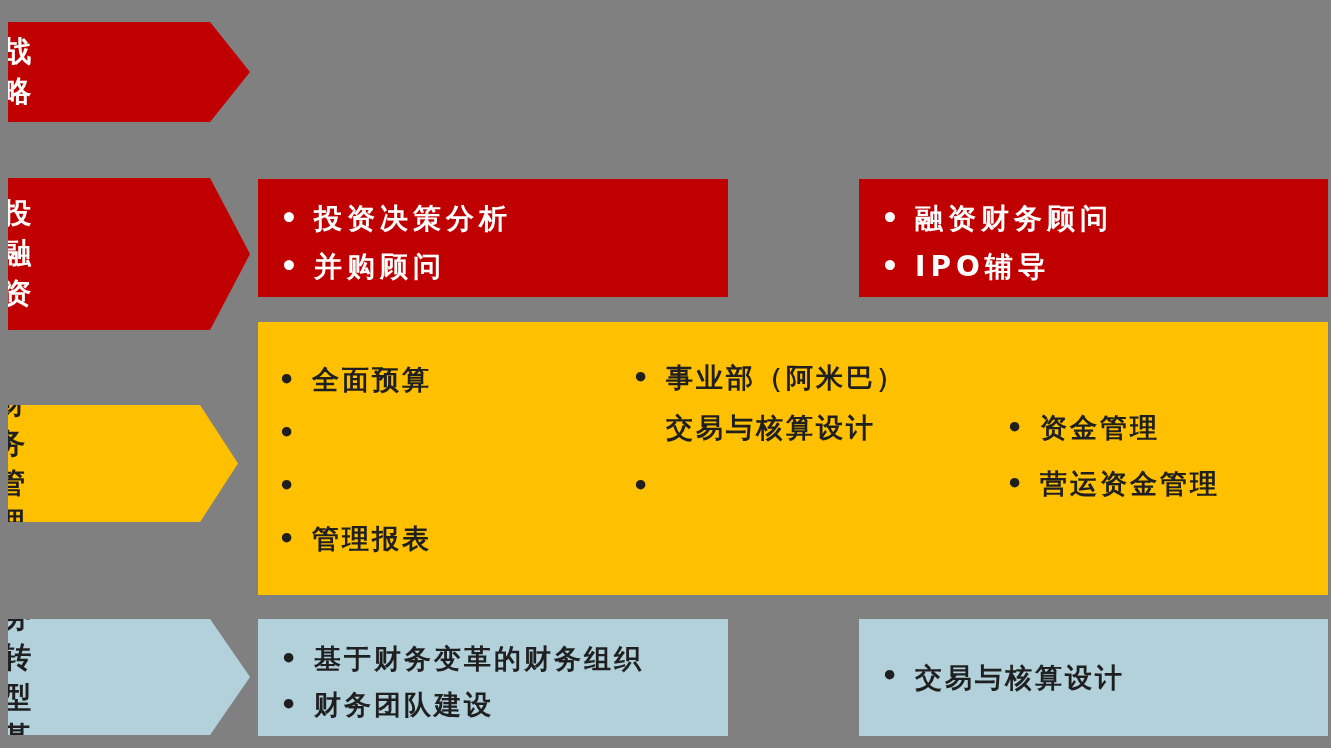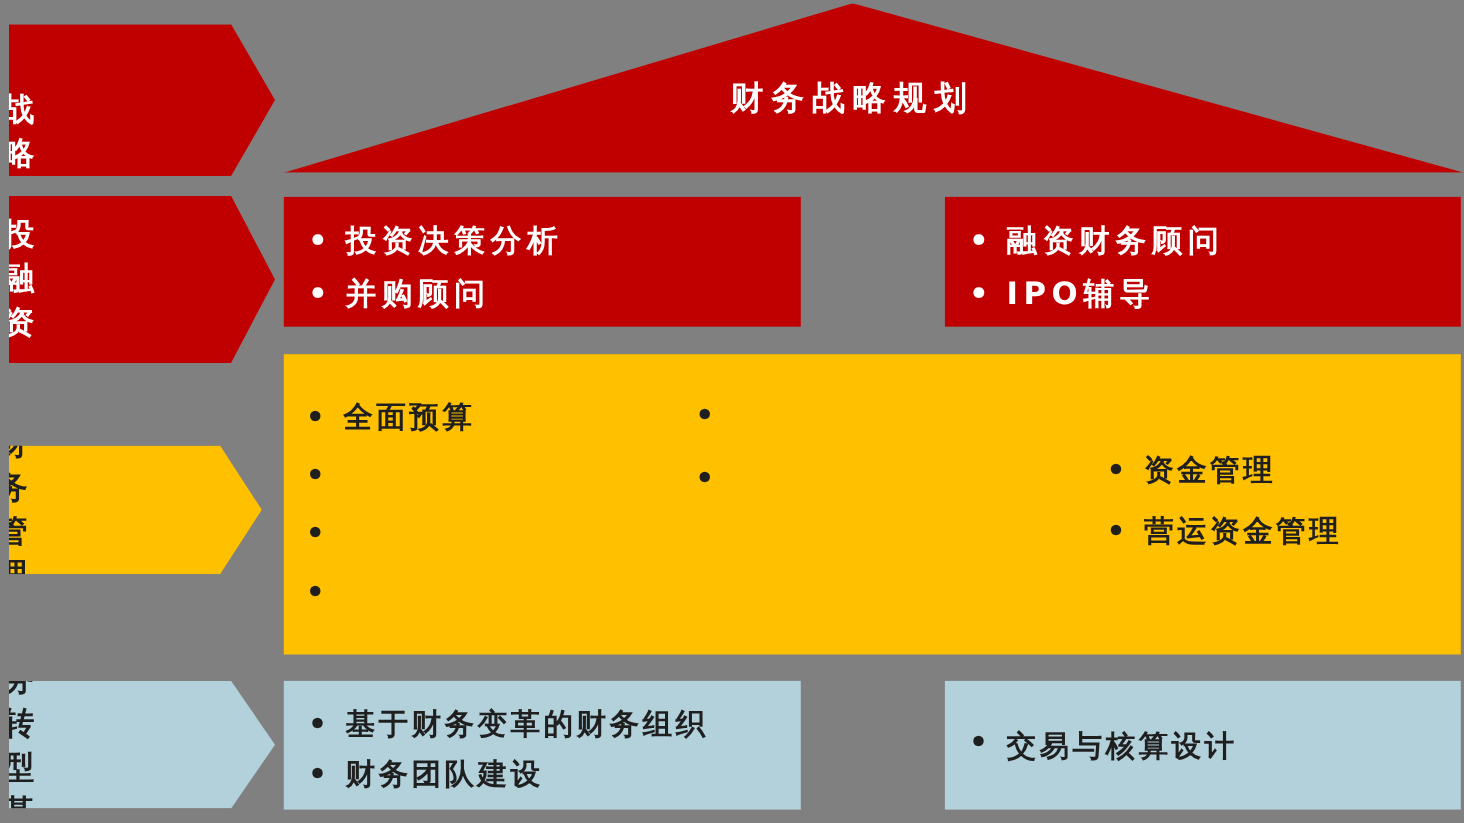"战略" .arrow1 { align-items: flex-end -> none; height: 138px -> 100px }
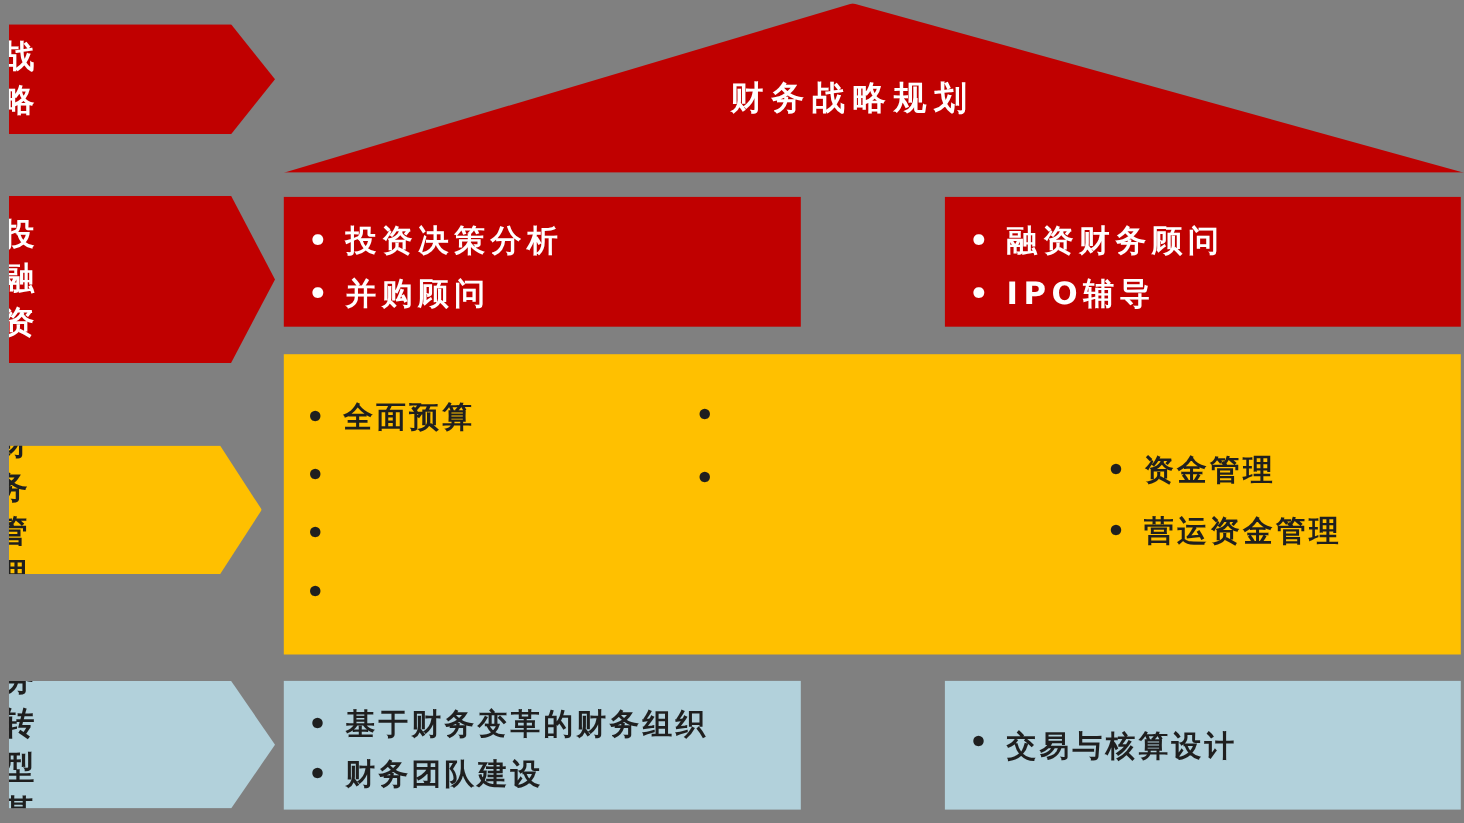"财务战略规划" div.roof { html: <div> <div>财务战略规划</div> </div> -> none }
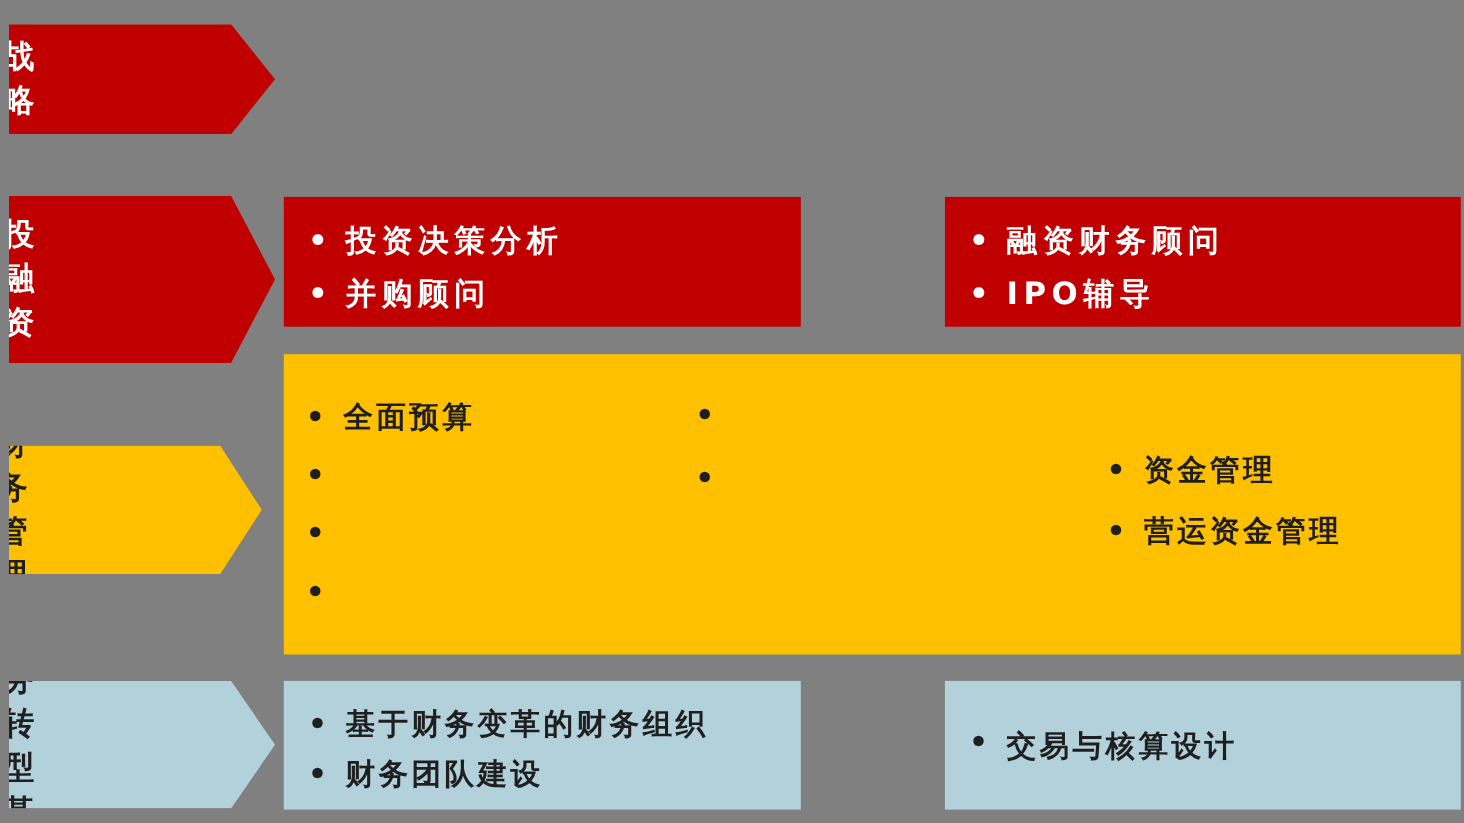"事业部（阿米巴）" span.bullet-text { html: none -> <span> <span>事业部（阿米巴）</span> <span>交易与核算设计</span> </span> }
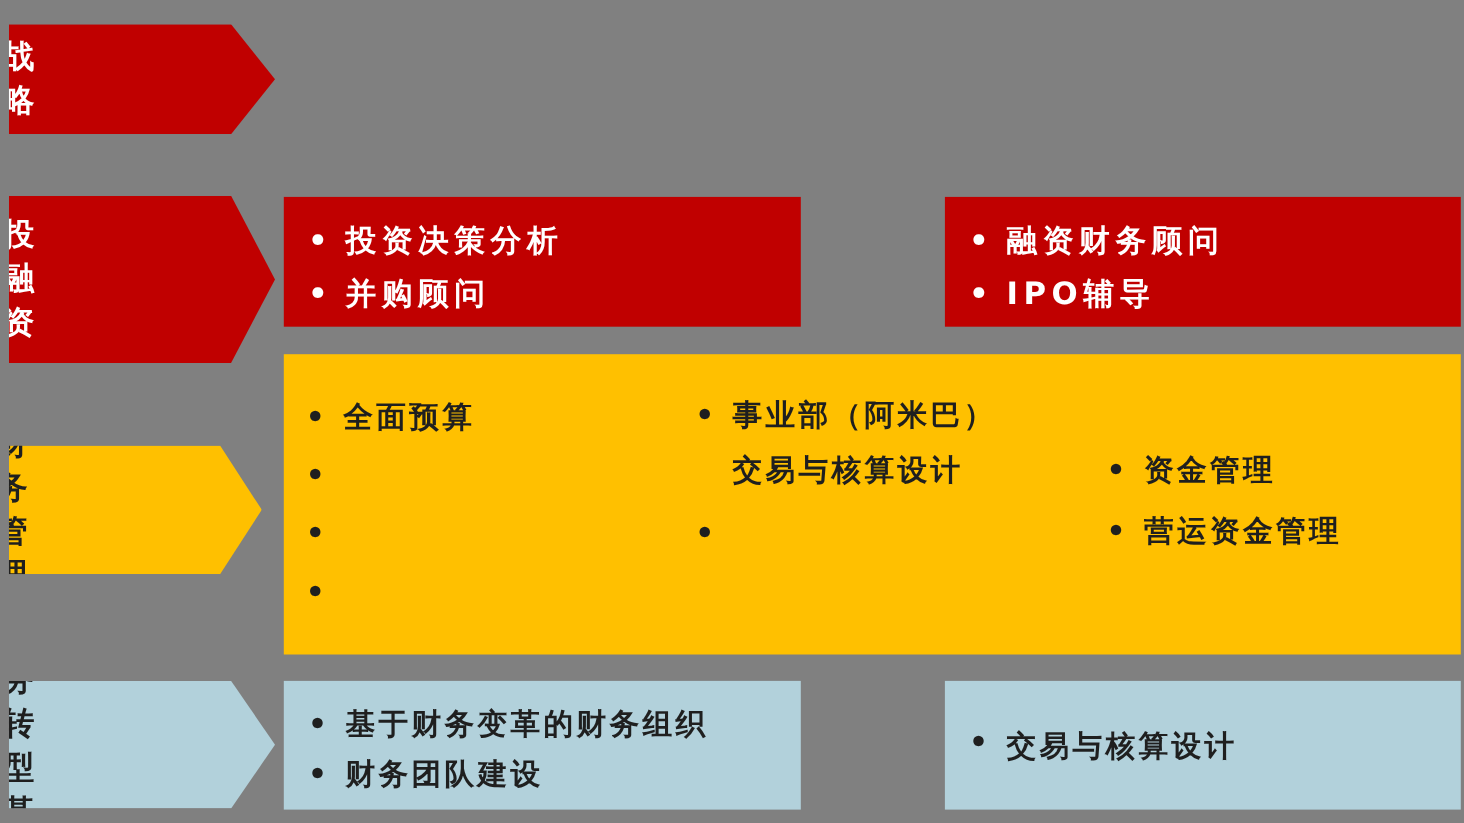"管理报表" span.bullet-text { html: none -> <span>管理报表</span> }
